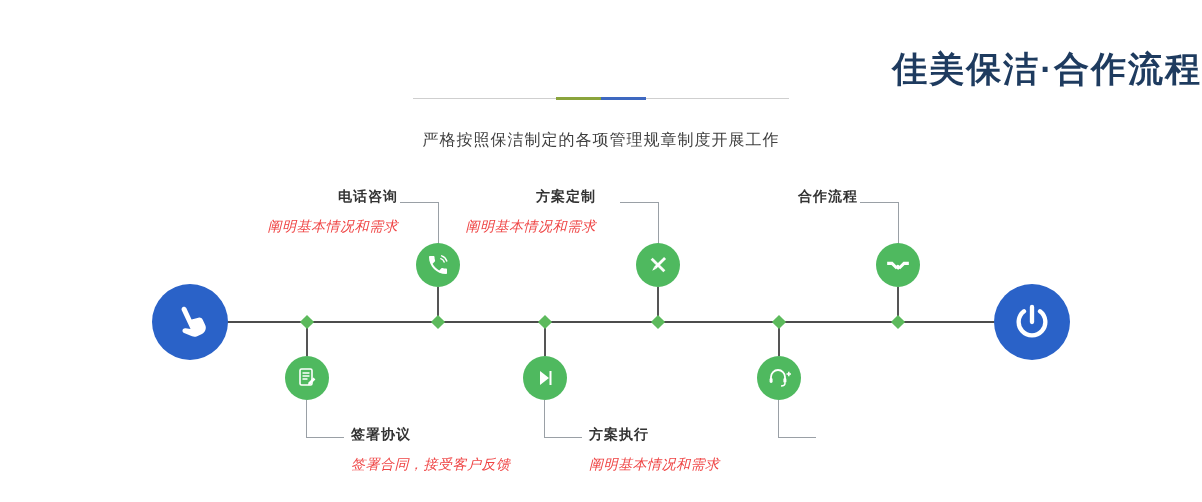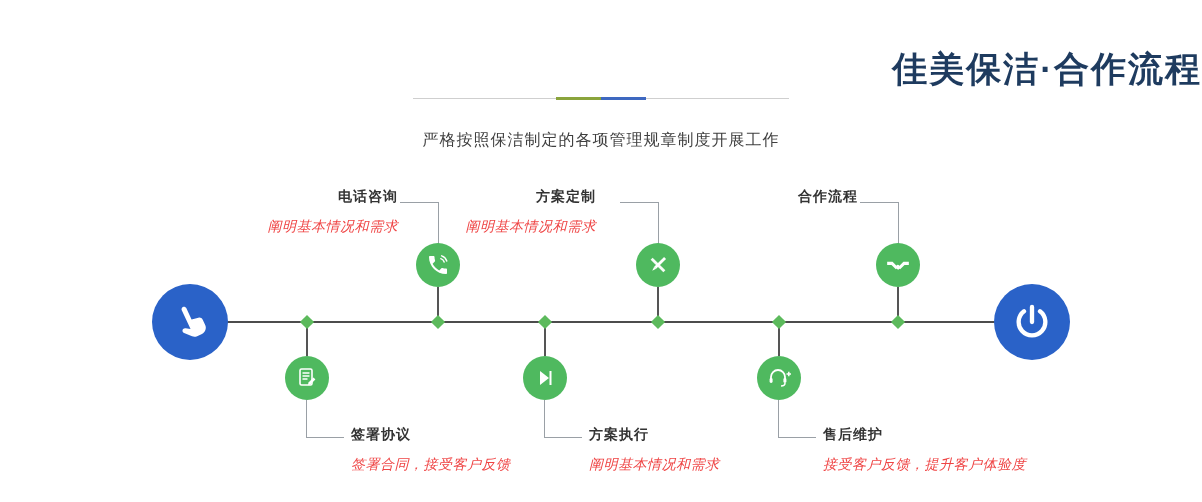"售后维护" div.label-bottom { html: <div> <div>售后维护</div> <div>接受客户反馈，提升客户体验度</div> </div> -> none }
